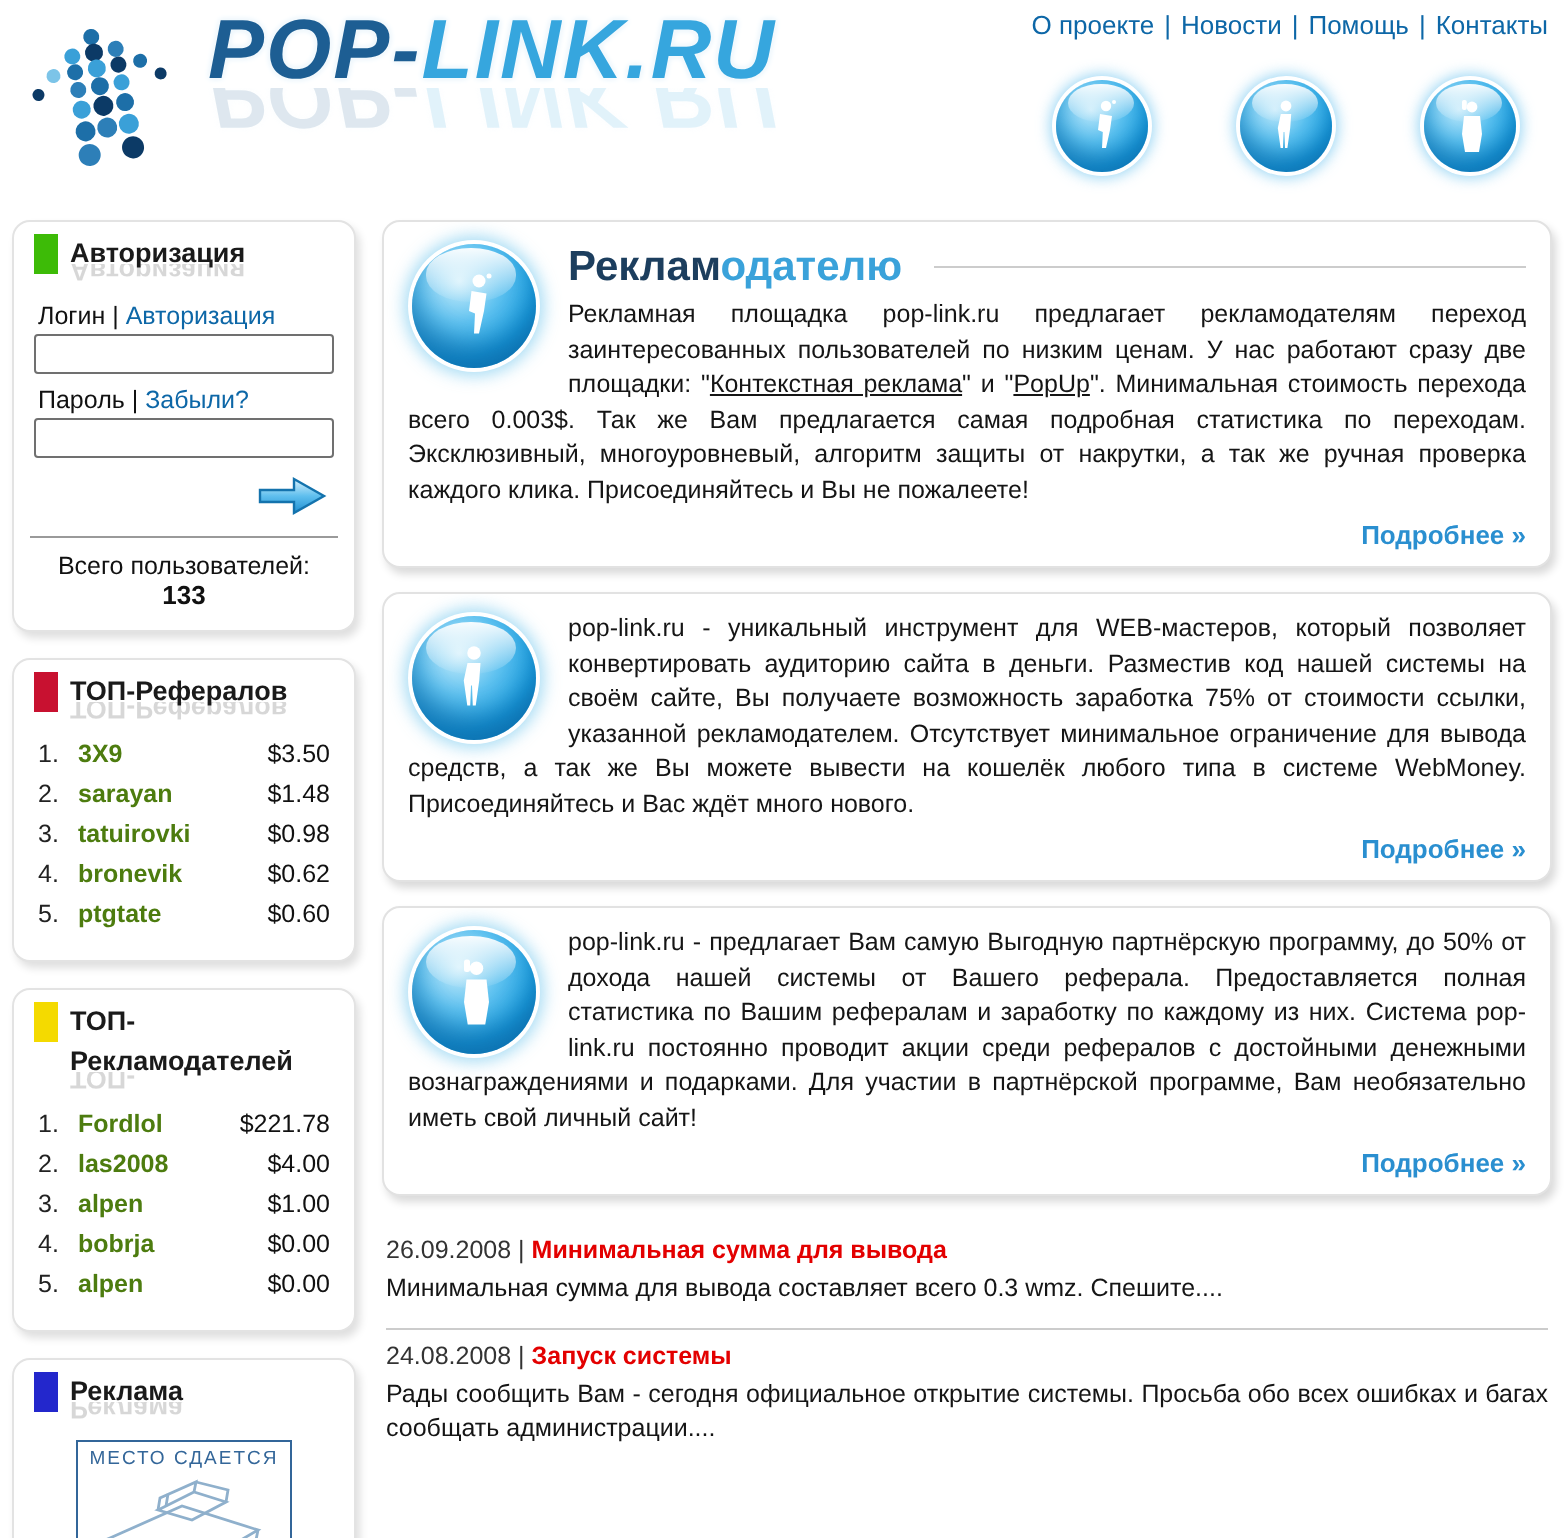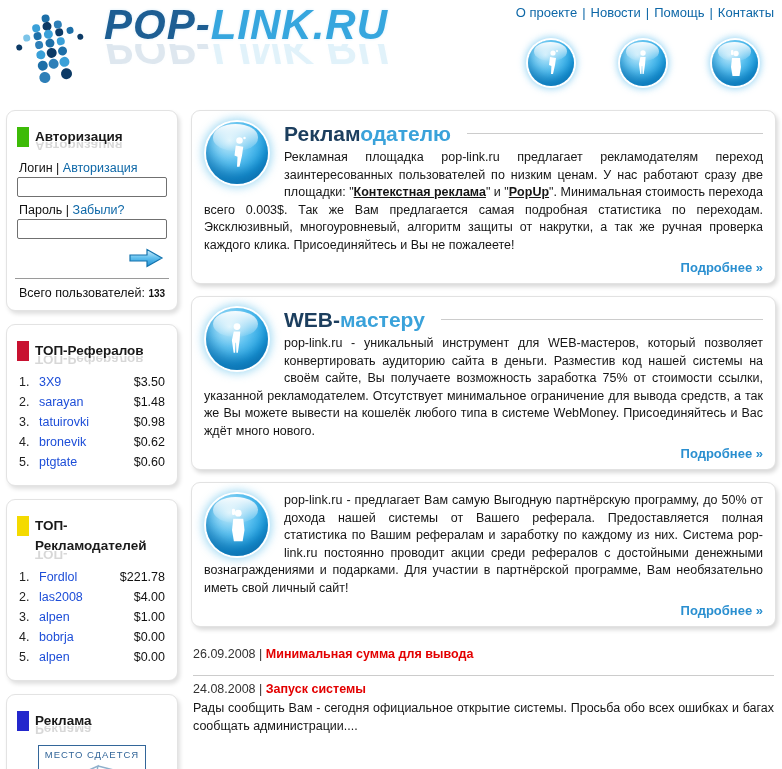"Авторизация" .sbox { padding: 16px 10px 10px 10px -> 6px 10px 10px 10px }
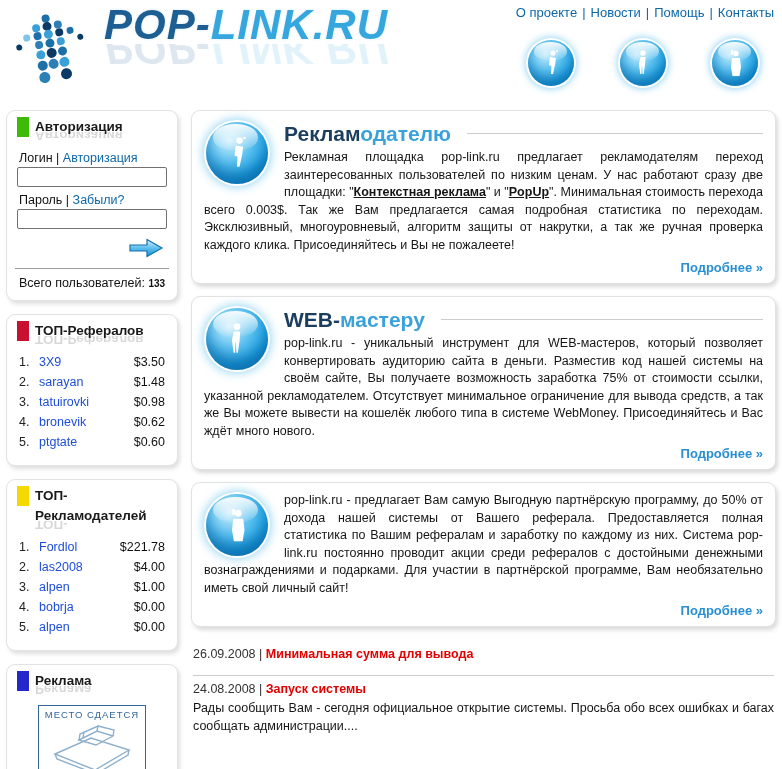"Контекстная реклама" .sec-text a { font-weight: bold -> none }
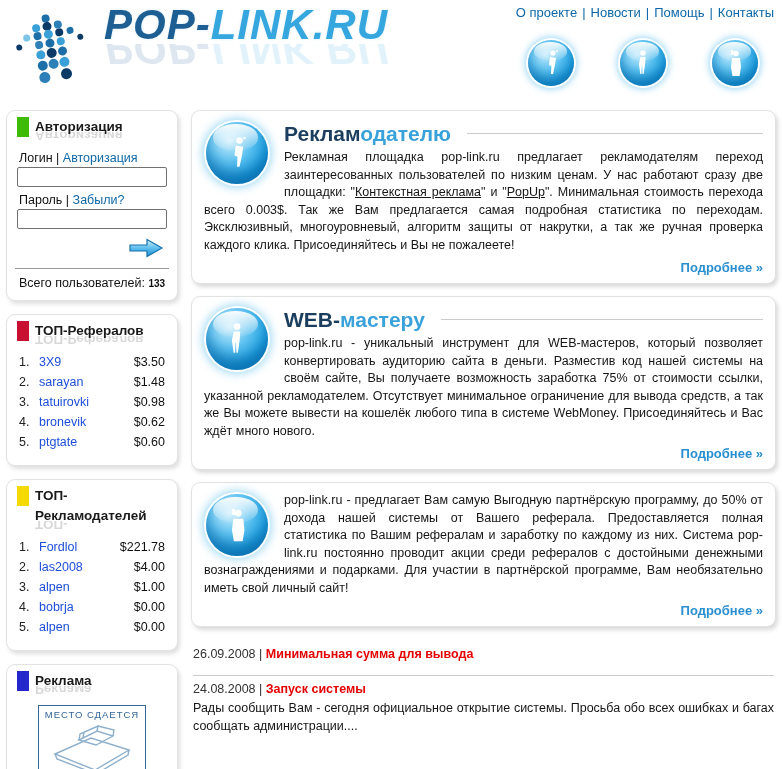"133" .users-line b { font-size: 10px -> 13px }
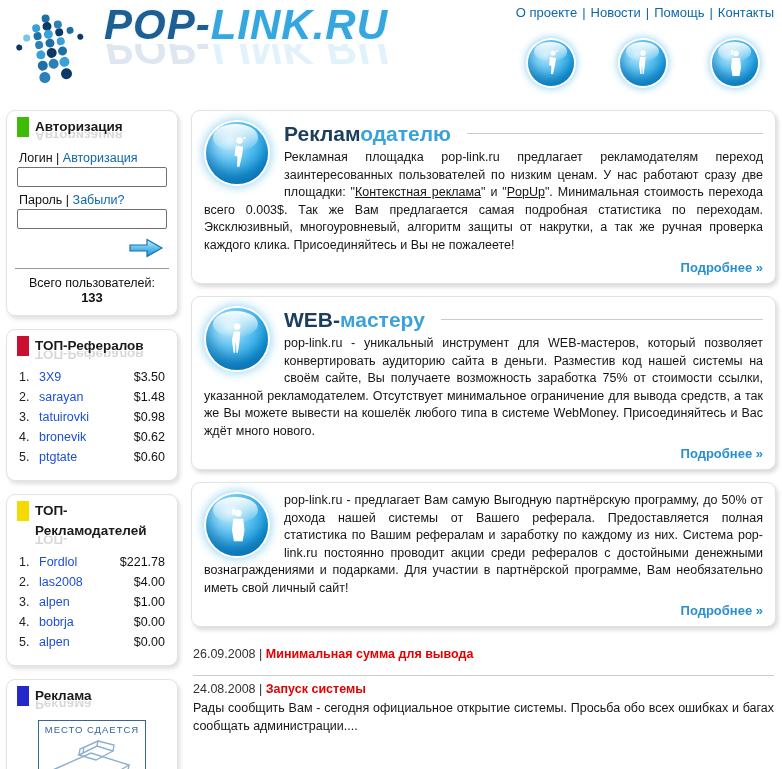"WEB-мастеру" div.sec-head { html: <div> <h2><span>WEB-</span><span>мастеру</span></h2> <span></span> </div> -> none }
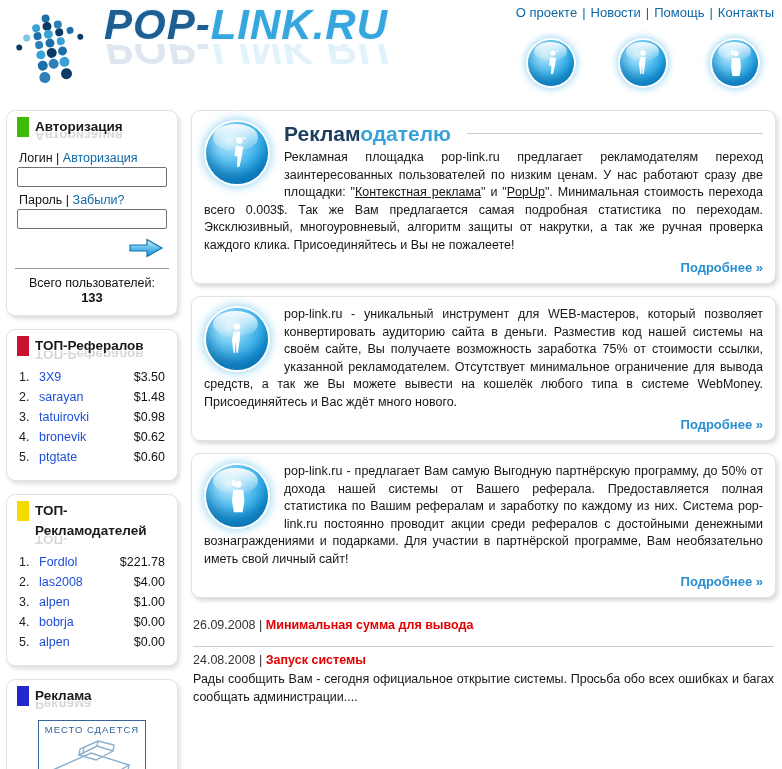"3X9" .toprow .nm { color: #1d4ed8 -> #4d7c0f; font-weight: normal -> bold }
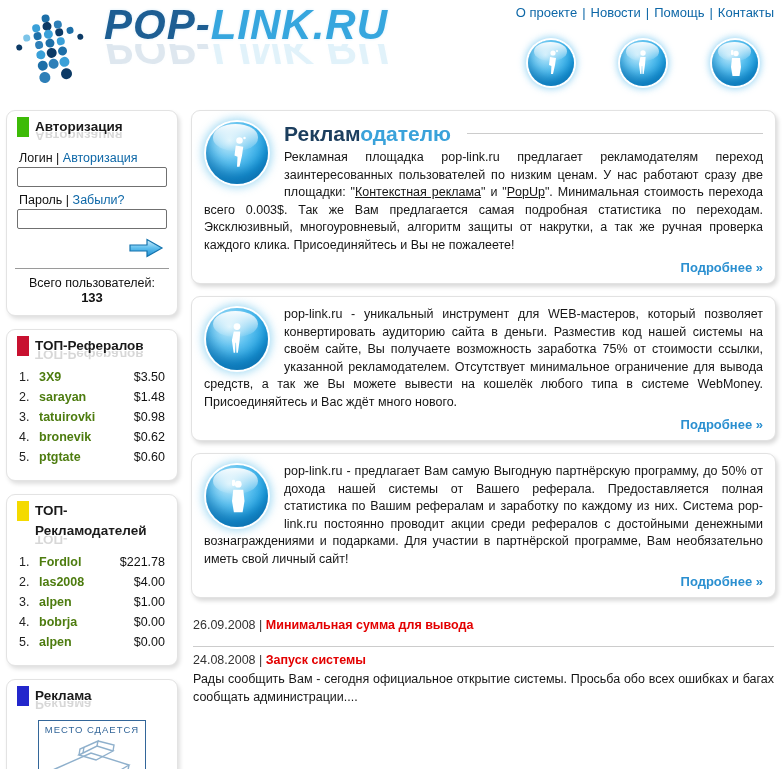"Минимальная сумма для вывода составляет" div.news-body { html: none -> <div>Минимальная сумма для вывода составляет всего 0.3 wmz. Спешите....</div> }
